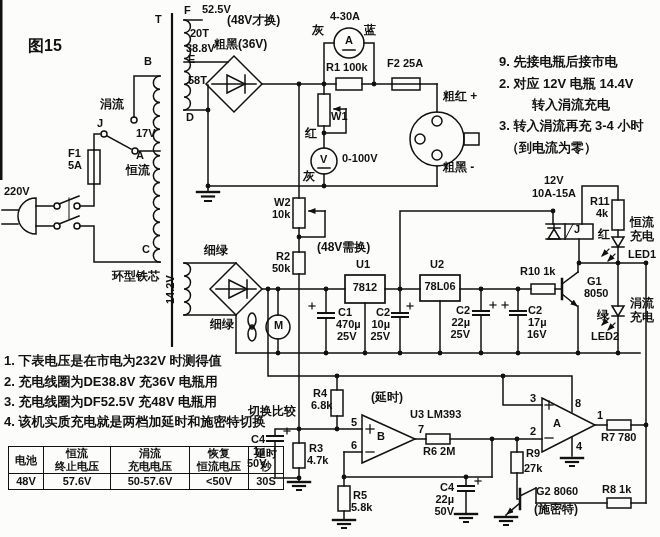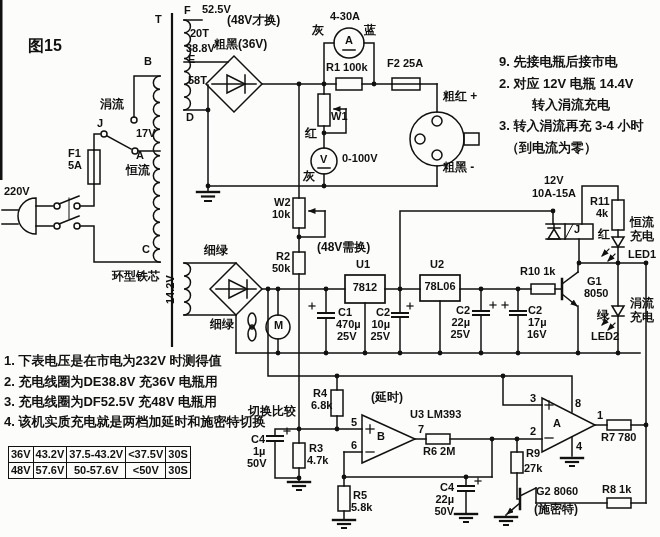"电池" tr { html: none -> <tr> <th>电池</th> <th> <div>恒流</div> <div>终止电压</div> </th> <th> <div>涓流</div> <div>充电电压</div> </th> <th> <div>恢复</div> <div>恒流电压</div> </th> <th> <div>延时</div> <div>秒</div> </th> </tr> }
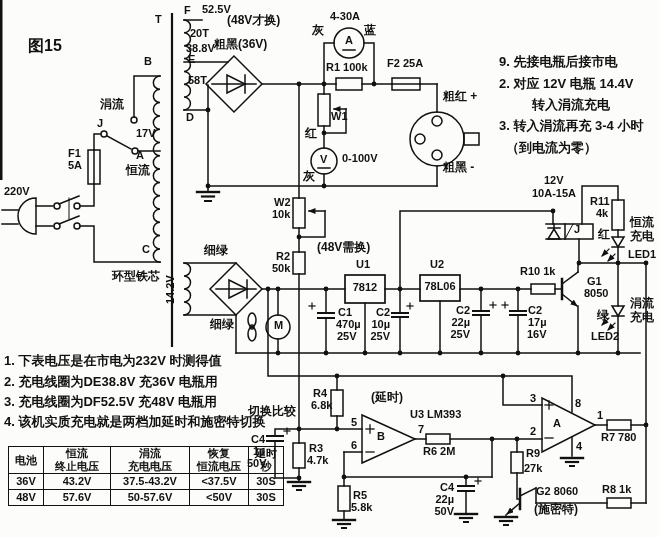"36V" tr.drow { html: <tr> <td>36V</td> <td>43.2V</td> <td>37.5-43.2V</td> <td>&lt;37.5V</td> <td>30S</td> </tr> -> none }
